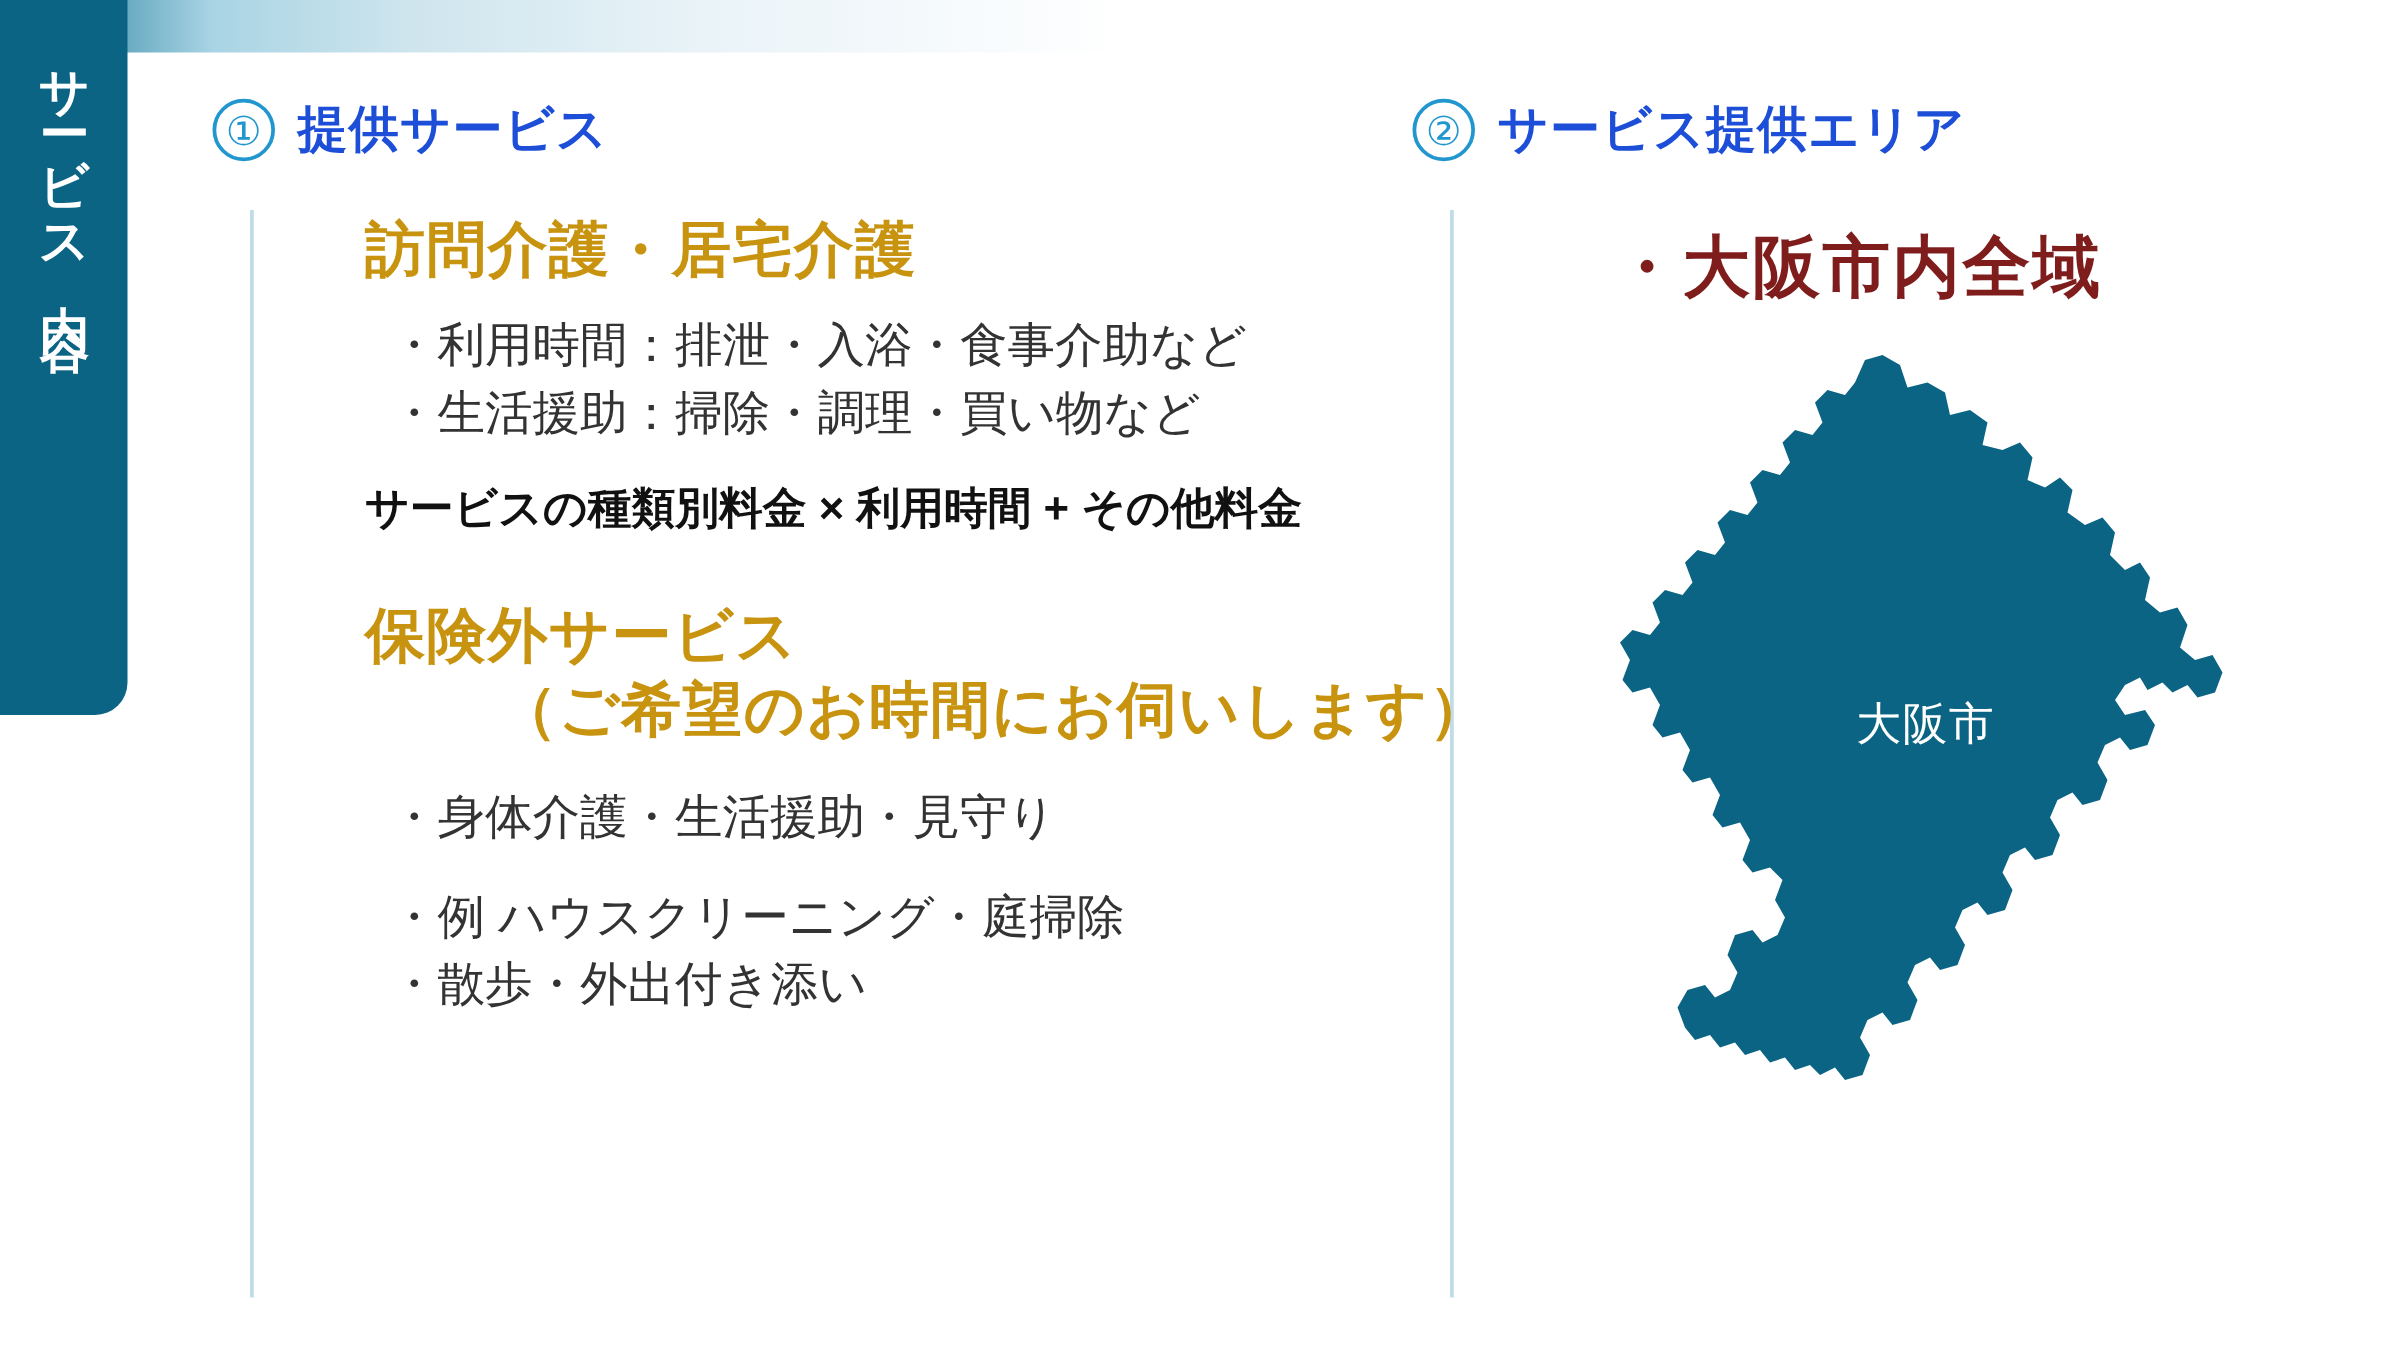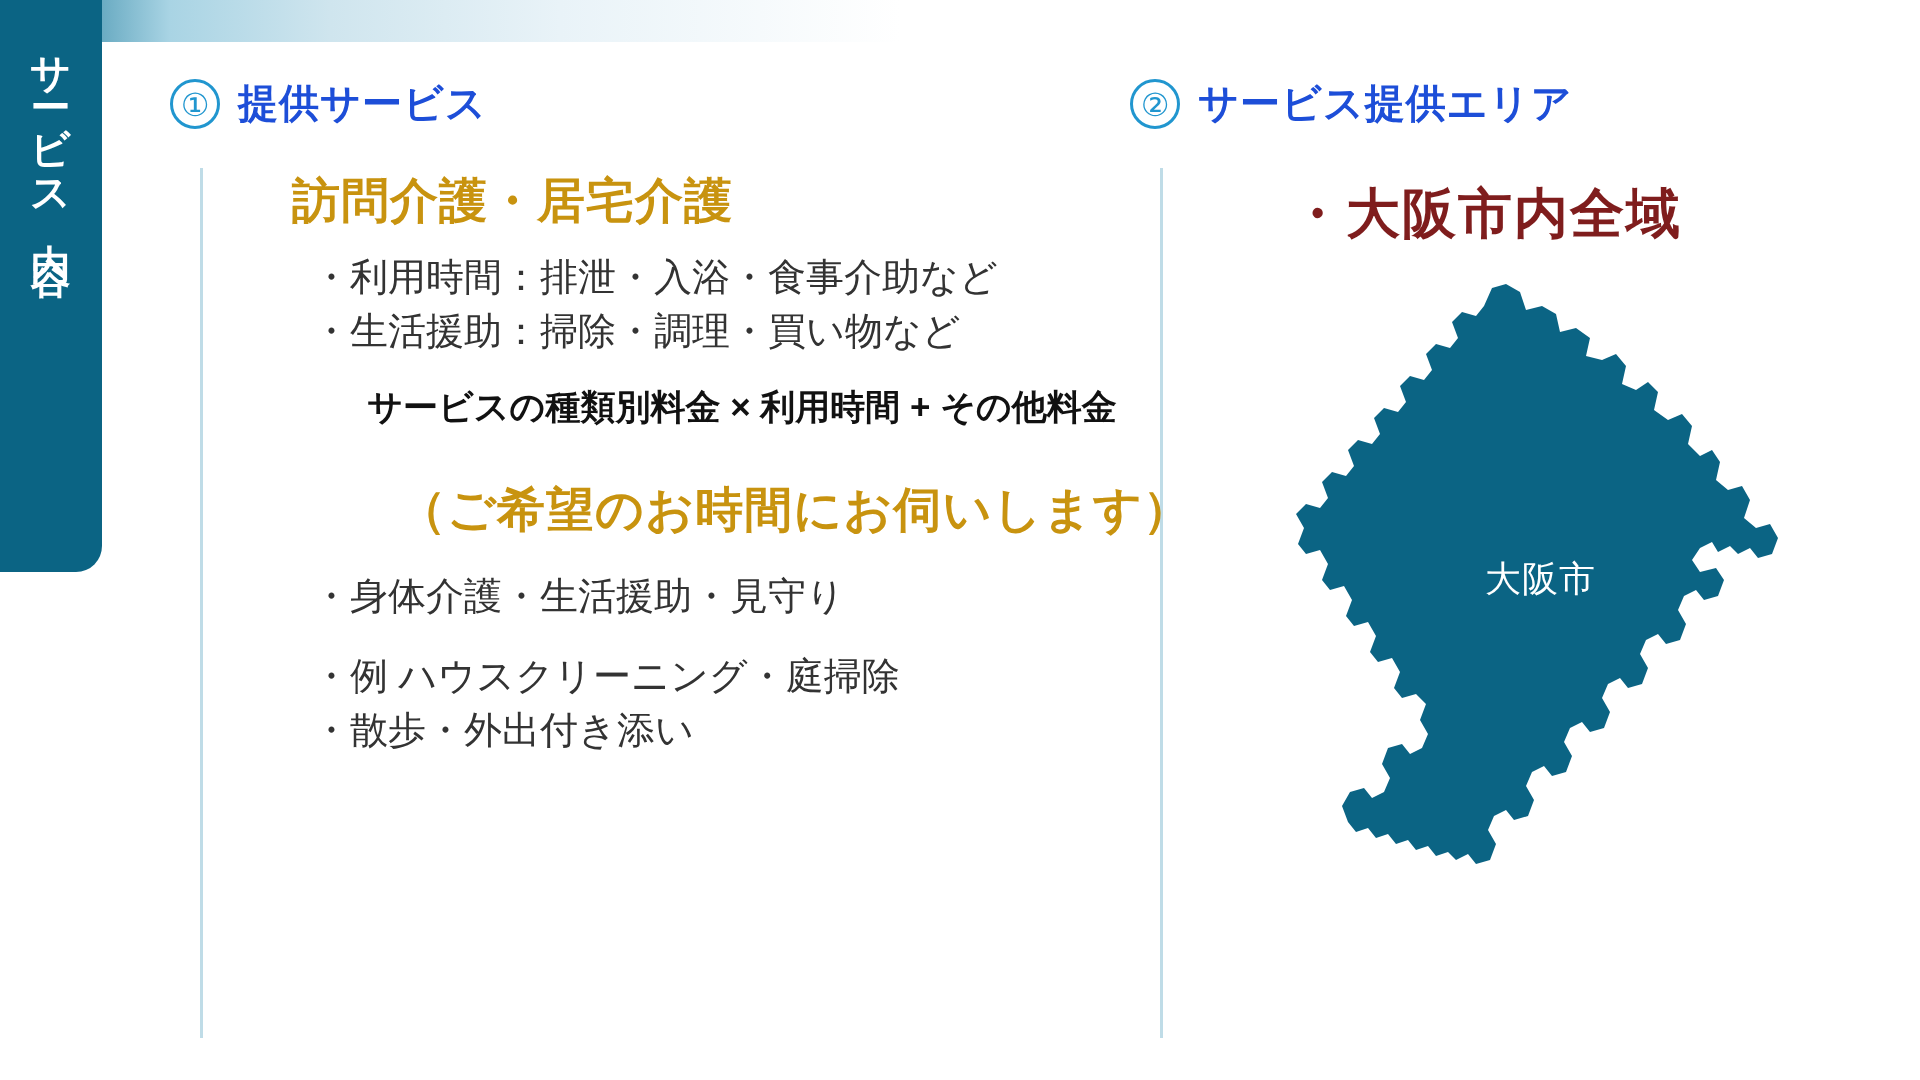"サービスの種類別料金 × 利用時間 + その他料金" .formula { text-align: center -> none }
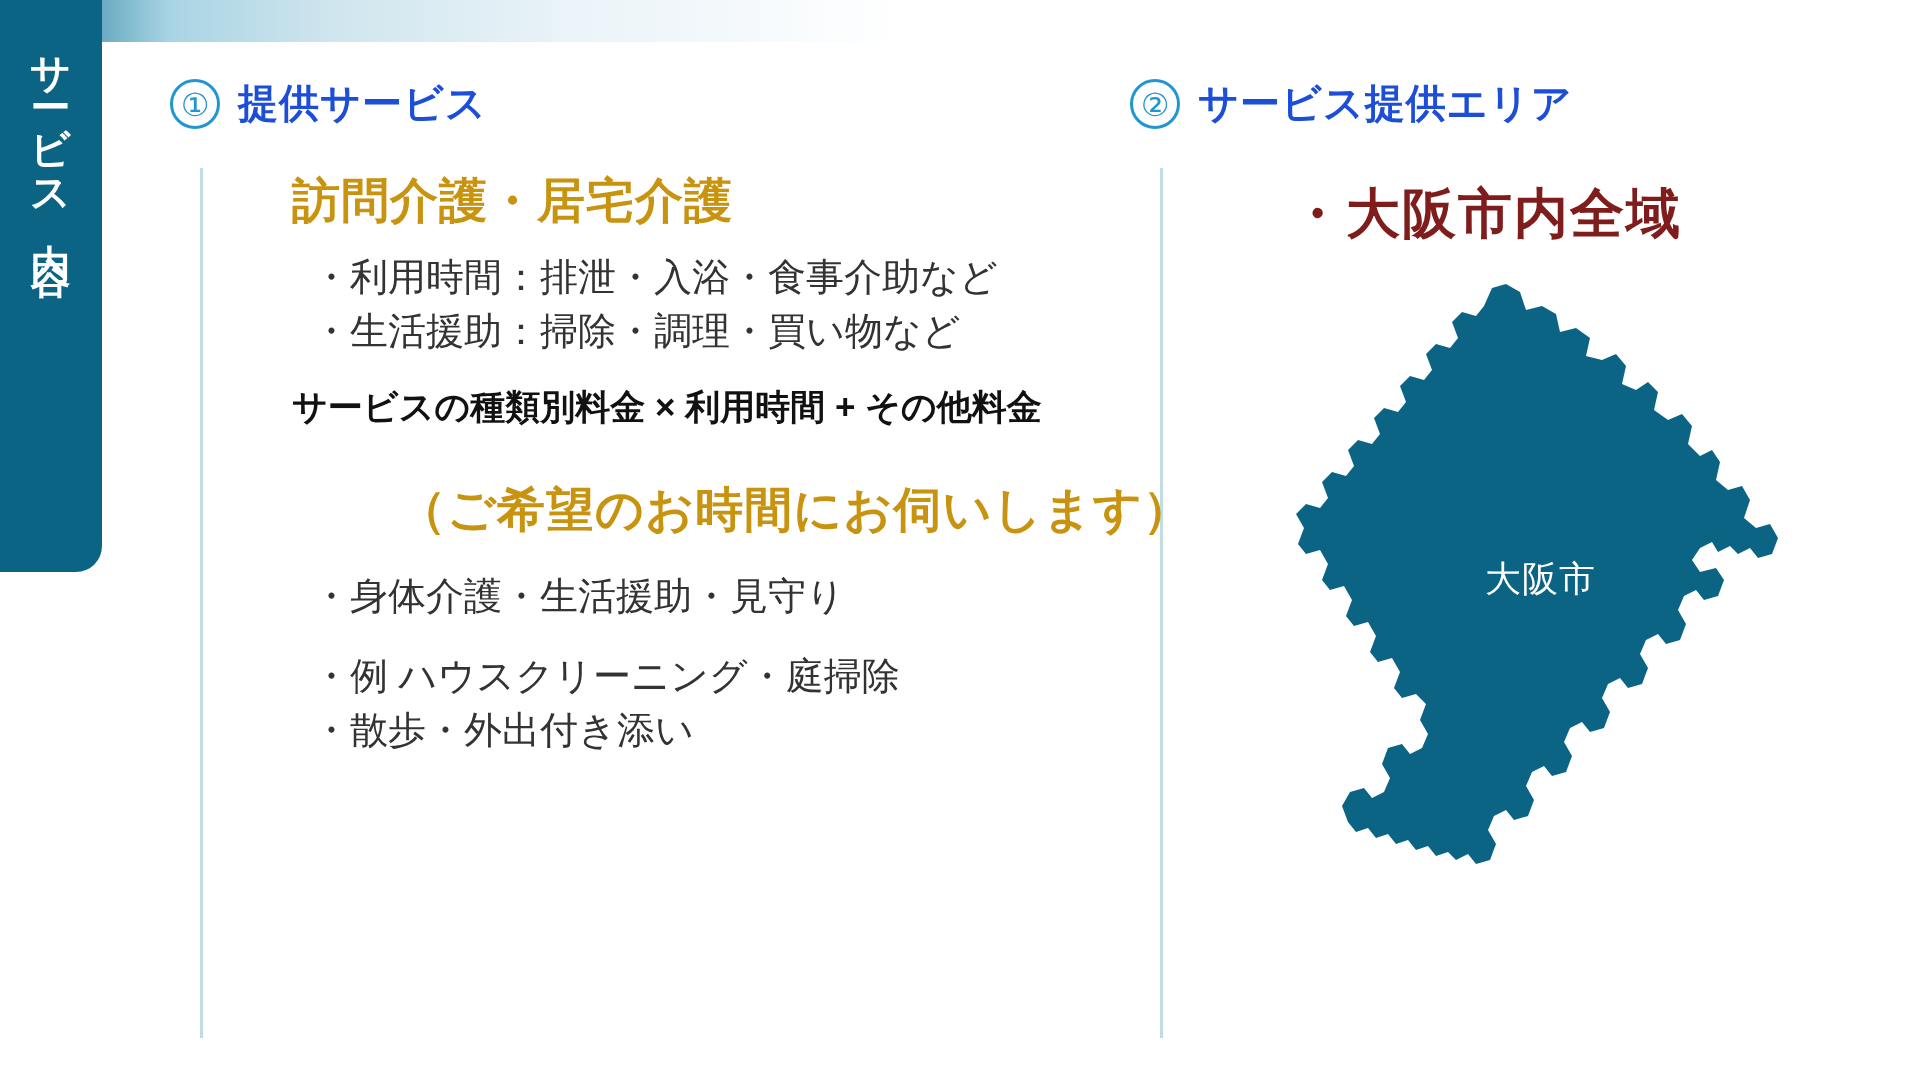"保険外サービス" div.gold-head { html: none -> <div>保険外サービス</div> }
